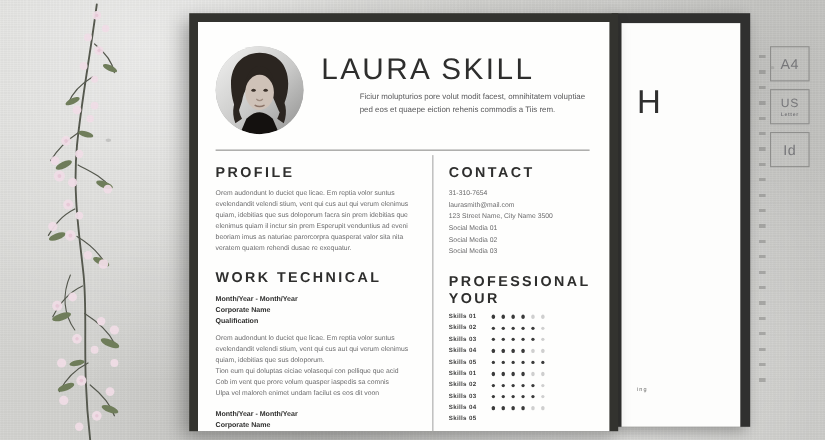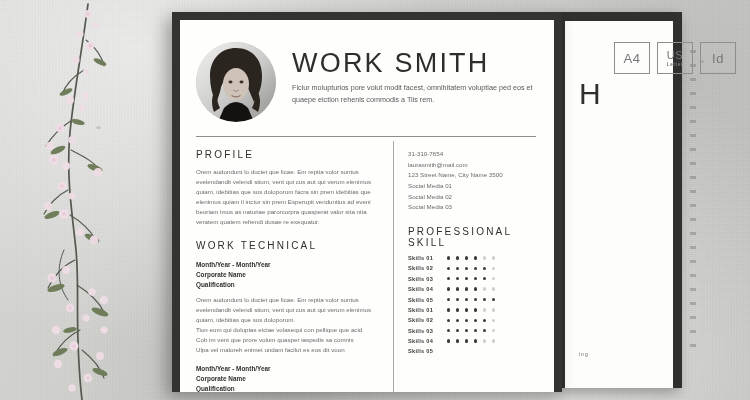"WORK SMITH" div.bigname { text: WORK SMITH -> LAURA SKILL }
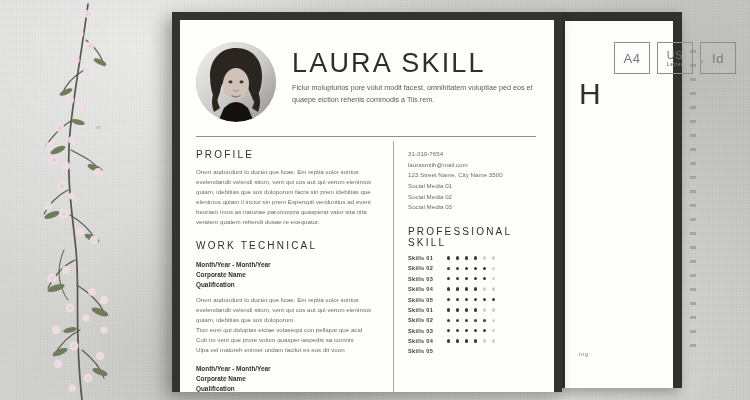"A4" .badges { flex-direction: row -> column }
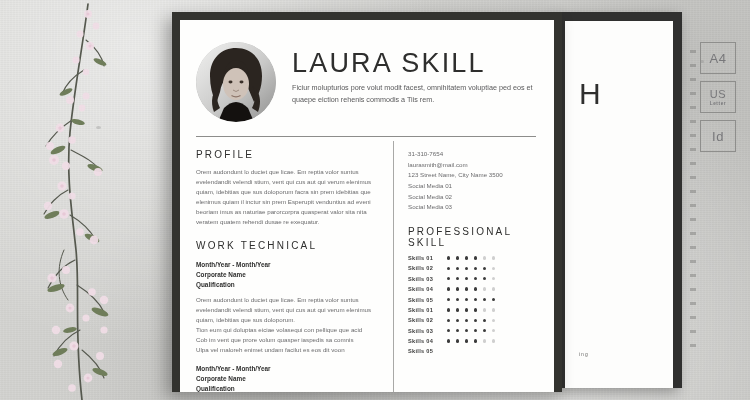"Ficiur molupturios pore volut modit" .tagline { margin-left: none -> 35px }
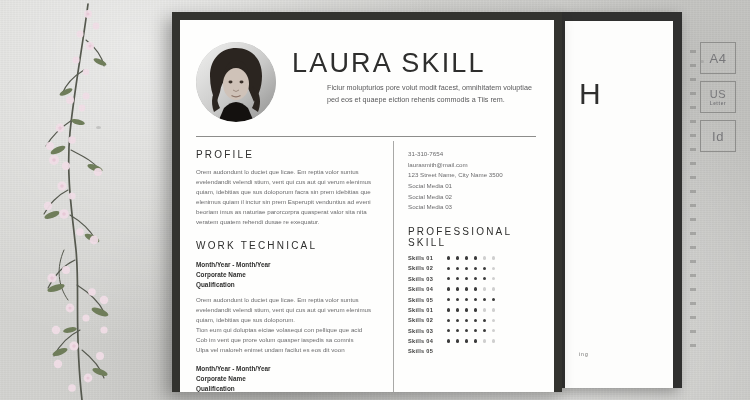"PROFILE" .sec-h { font-size: 10px -> 13px; font-weight: 400 -> 700 }
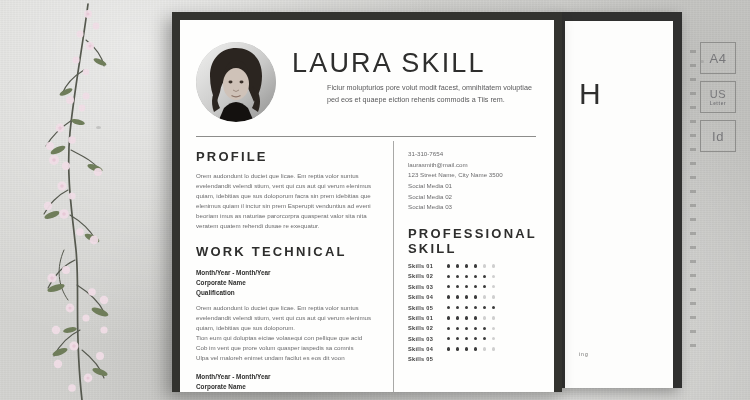"CONTACT" div.sec-h { html: none -> <div>CONTACT</div> }
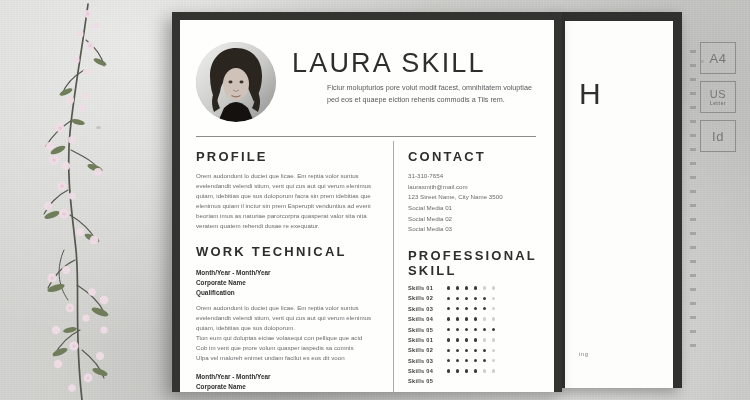"PROFESSIONAL SKILL" div.sec-h { text: SKILL -> YOUR }
